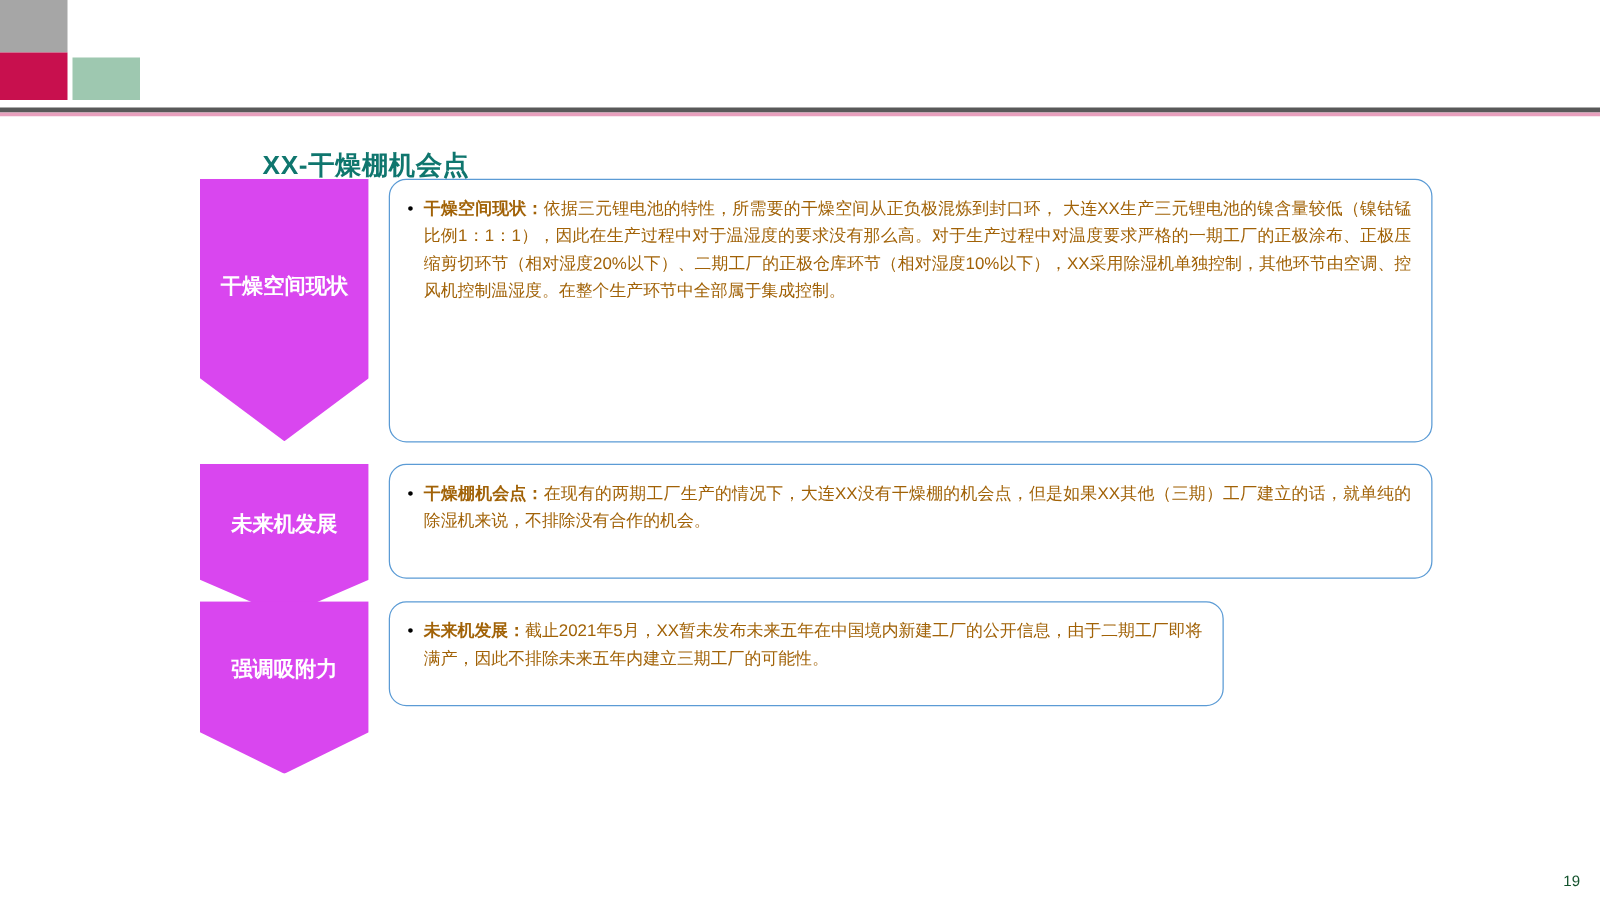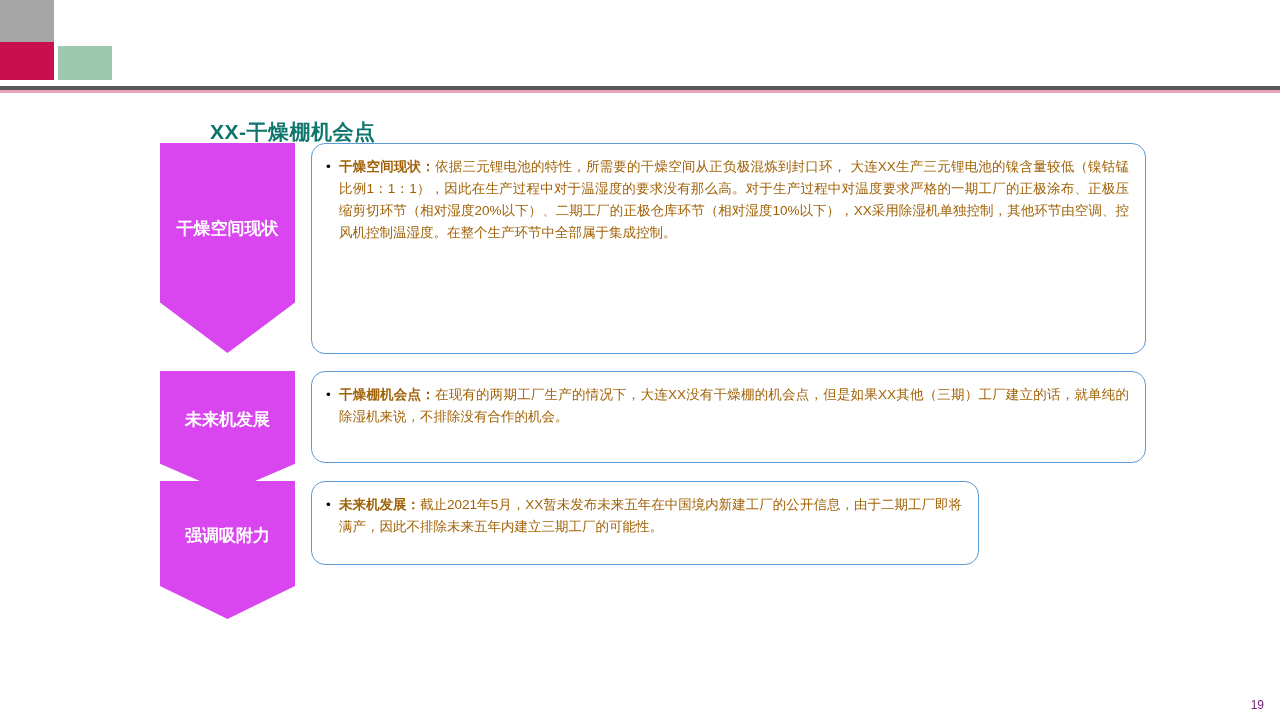"19" .page-number { color: #701a75 -> #14532d }
